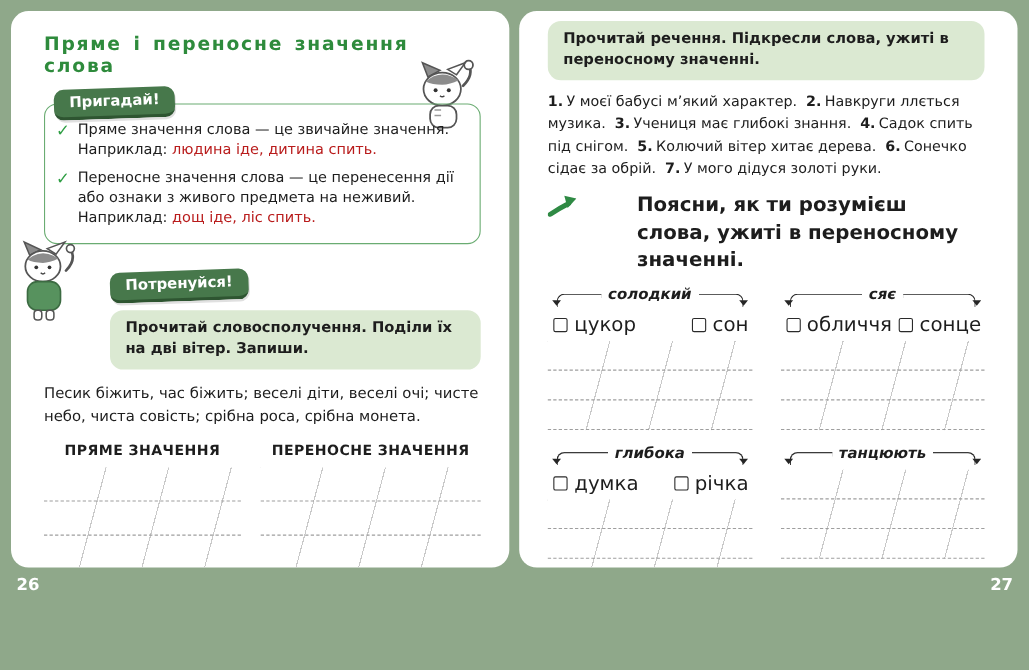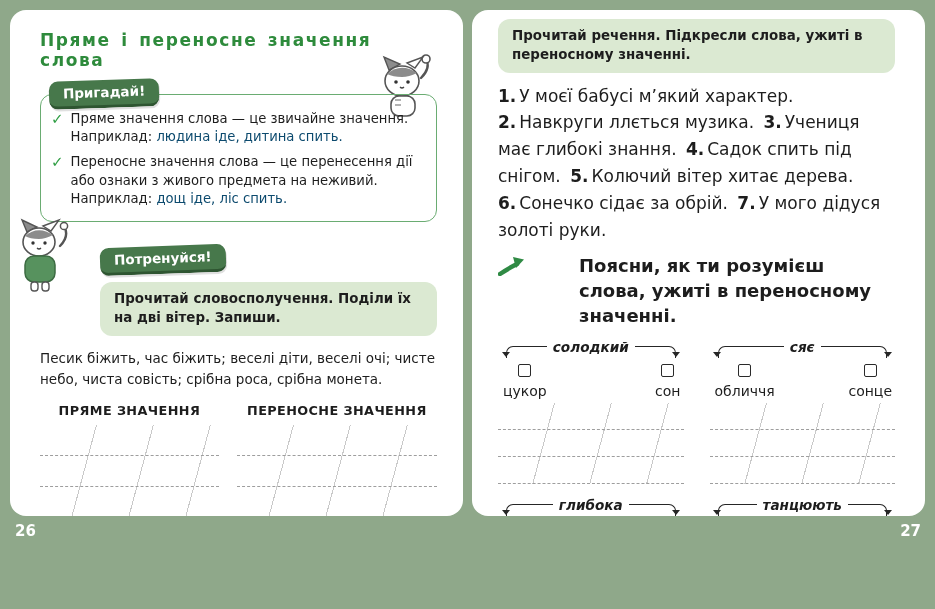"1. У моєї бабусі м’який" .sentences { font-size: 17px -> 13px }
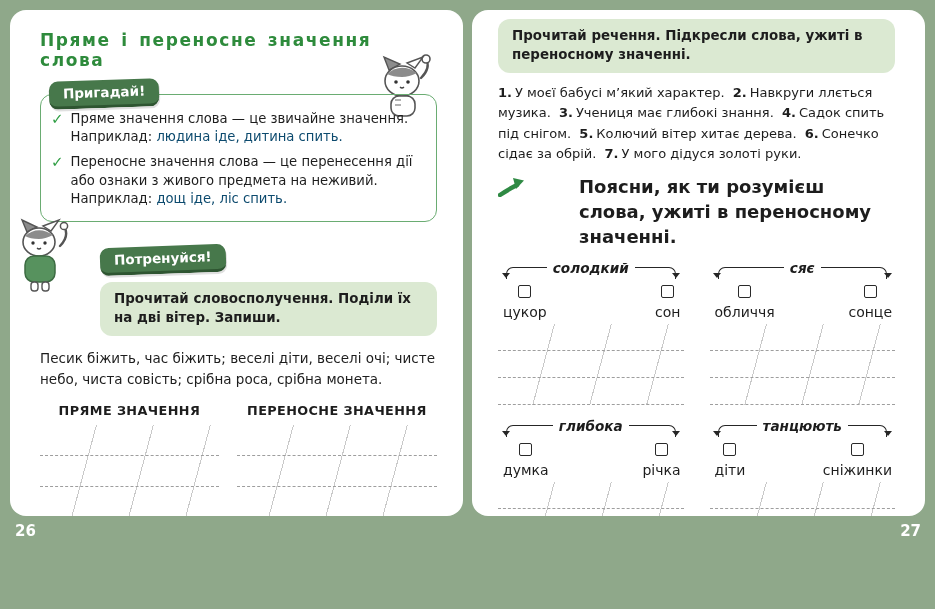"людина іде, дитина спить." .example { color: #0c4a6e -> #b91c1c }
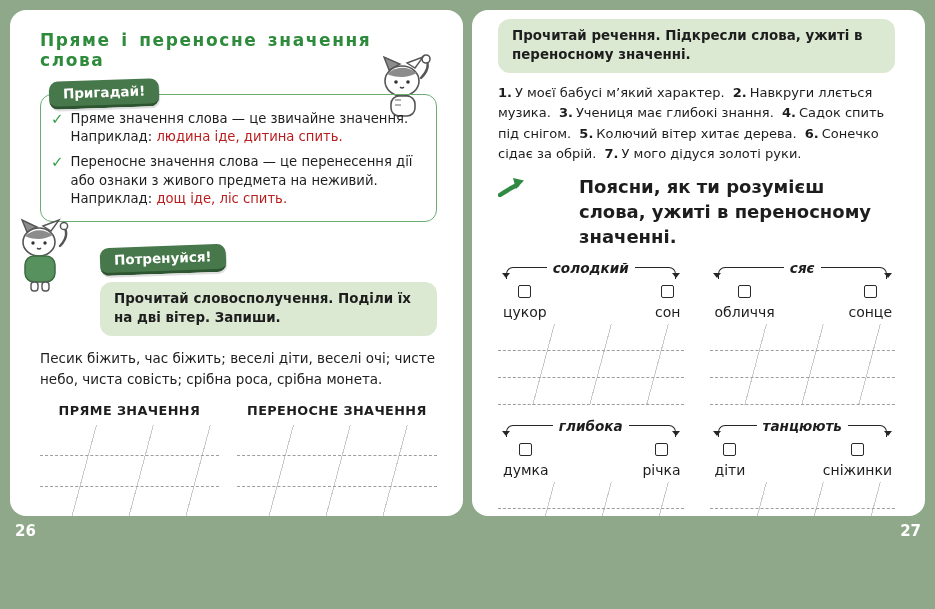"цукор" .opt { flex-direction: column -> none; font-size: 14px -> 18px }
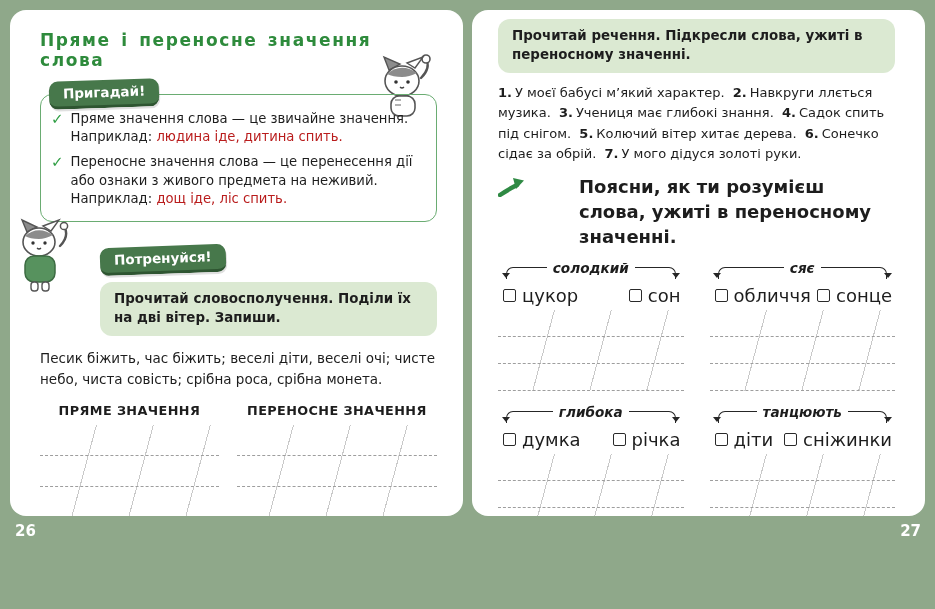"діти" div.opts { html: <div> <label> <span></span> <span>діти</span> </label> <label> <span></span> <span>сніжинки</span> </label> </div> -> none }
